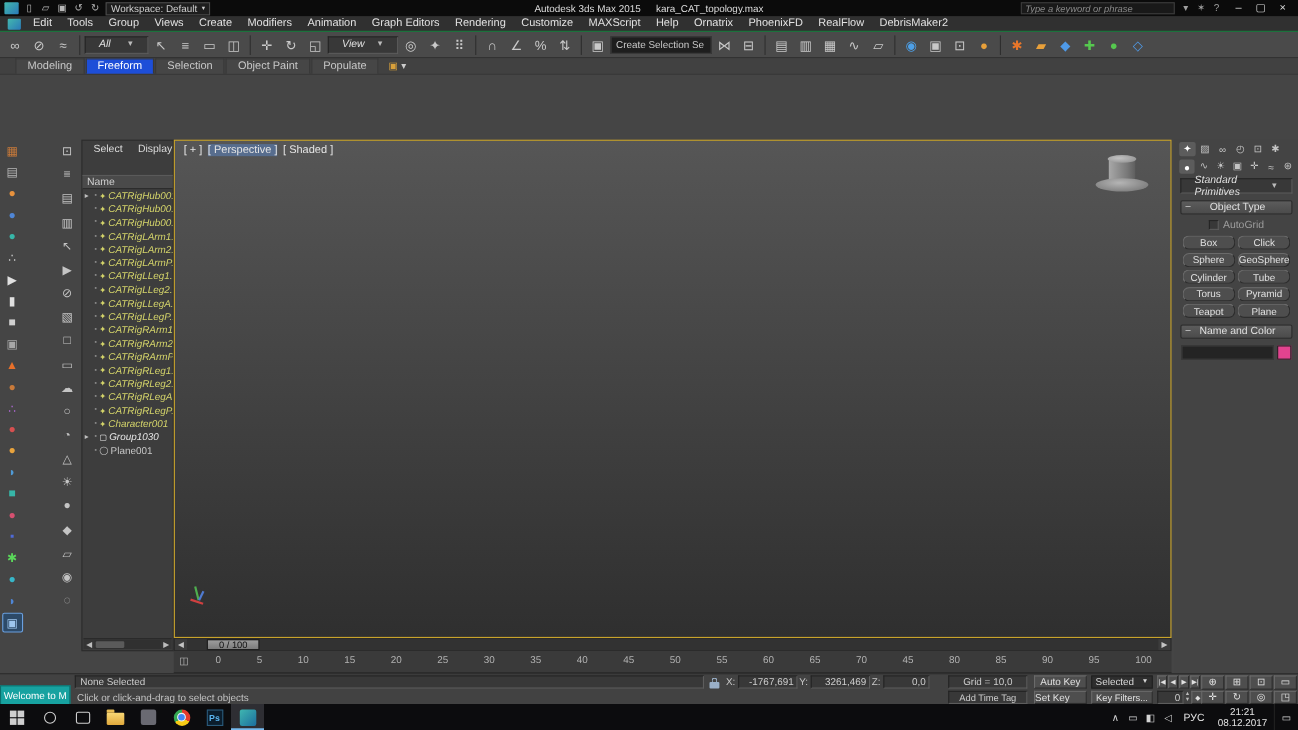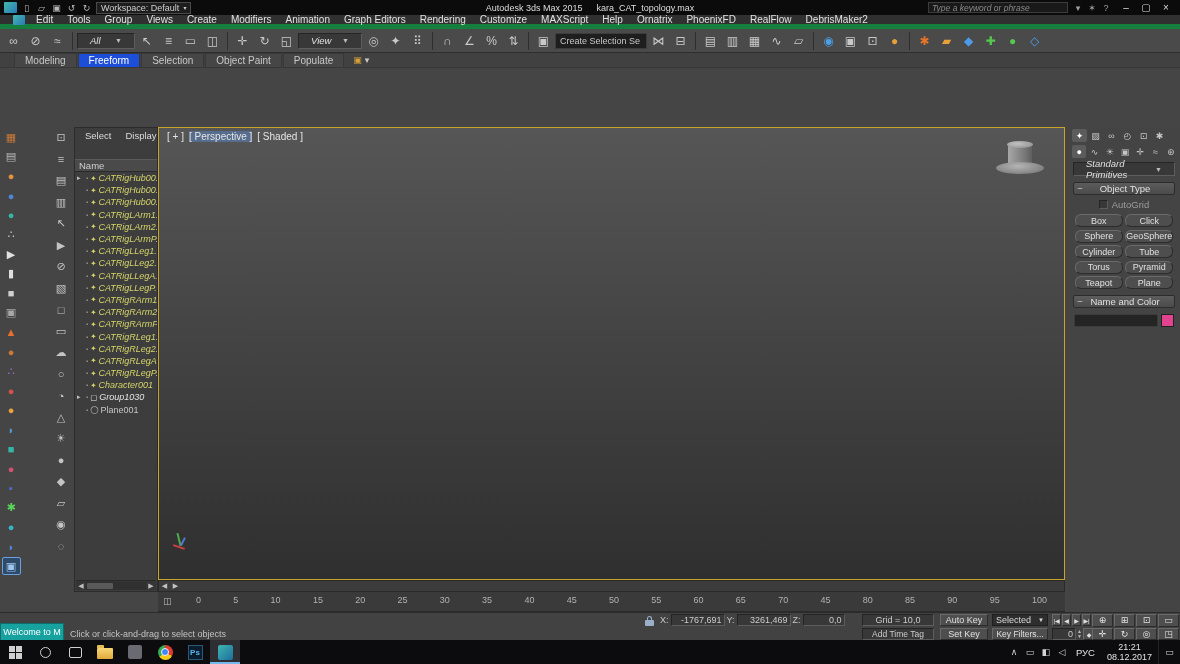"Edit" .menubar { border-bottom: 5px solid #15803d -> 1px solid #15803d; padding-left: 13px -> 7px }
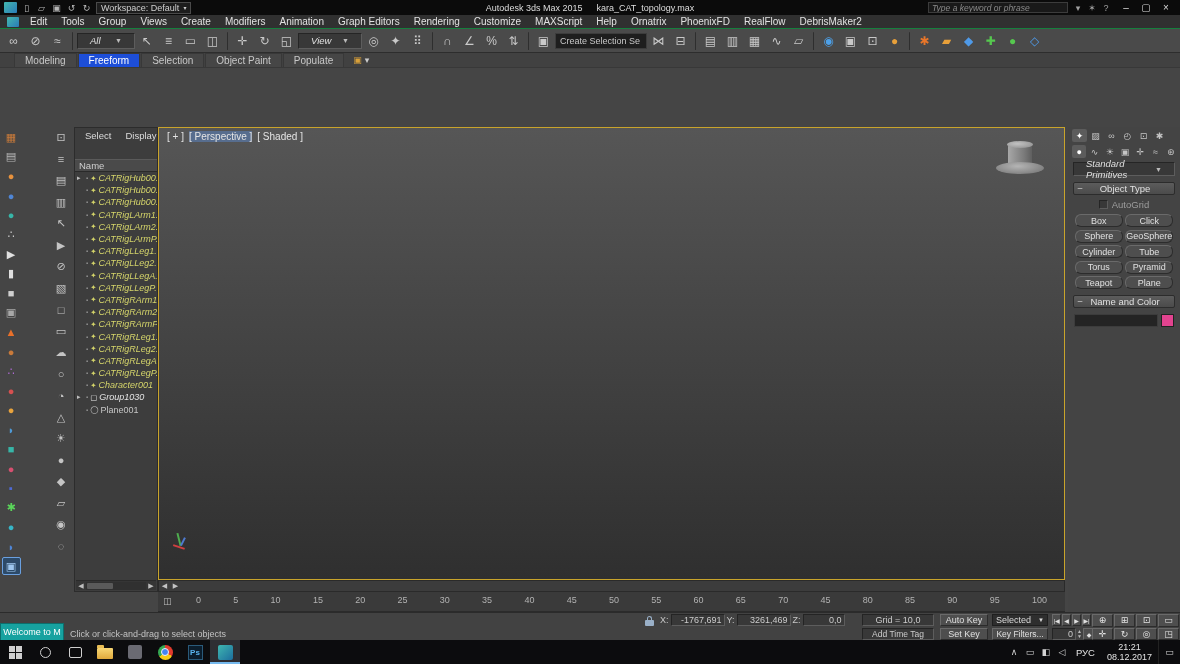"0 / 100" span.ts-track { html: none -> <span> <span>0 / 100</span> </span> }
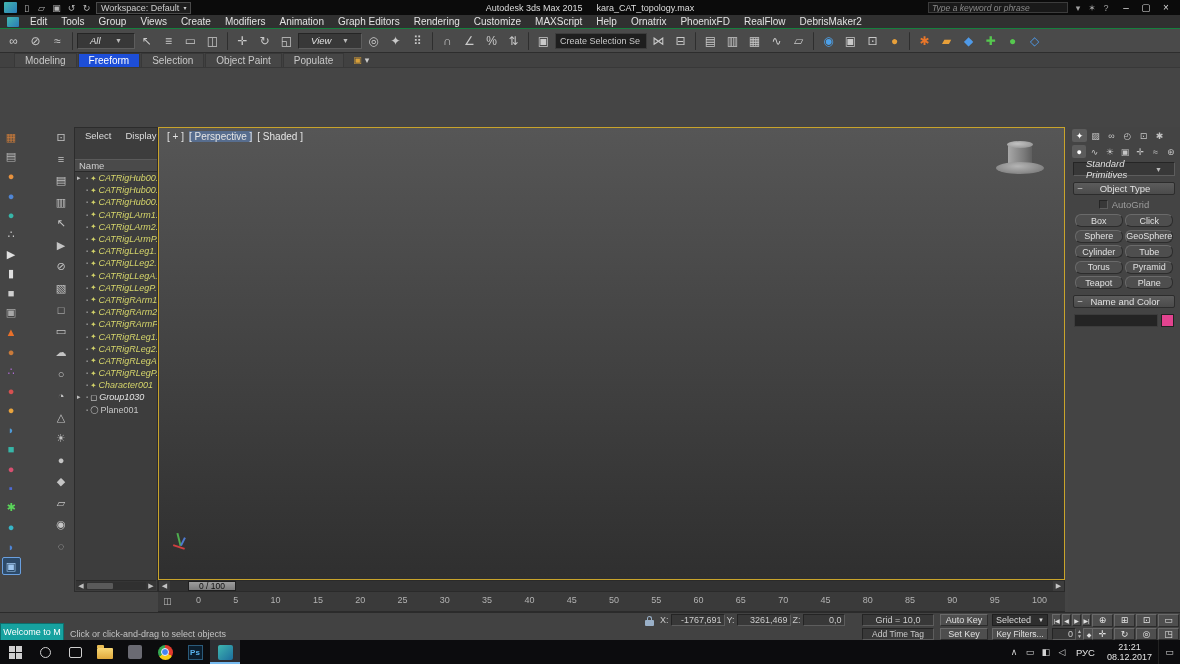"None Selected" div.sunken { html: none -> <div>None Selected</div> }
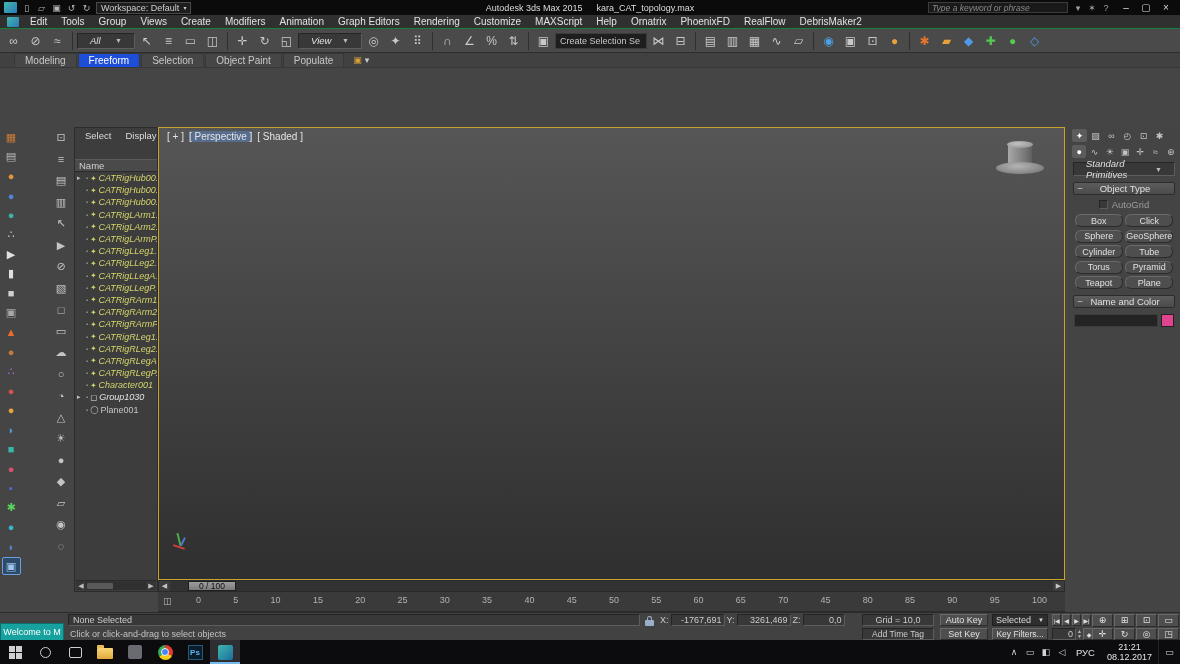"Set Key" .setkey { text-align: center -> left }
